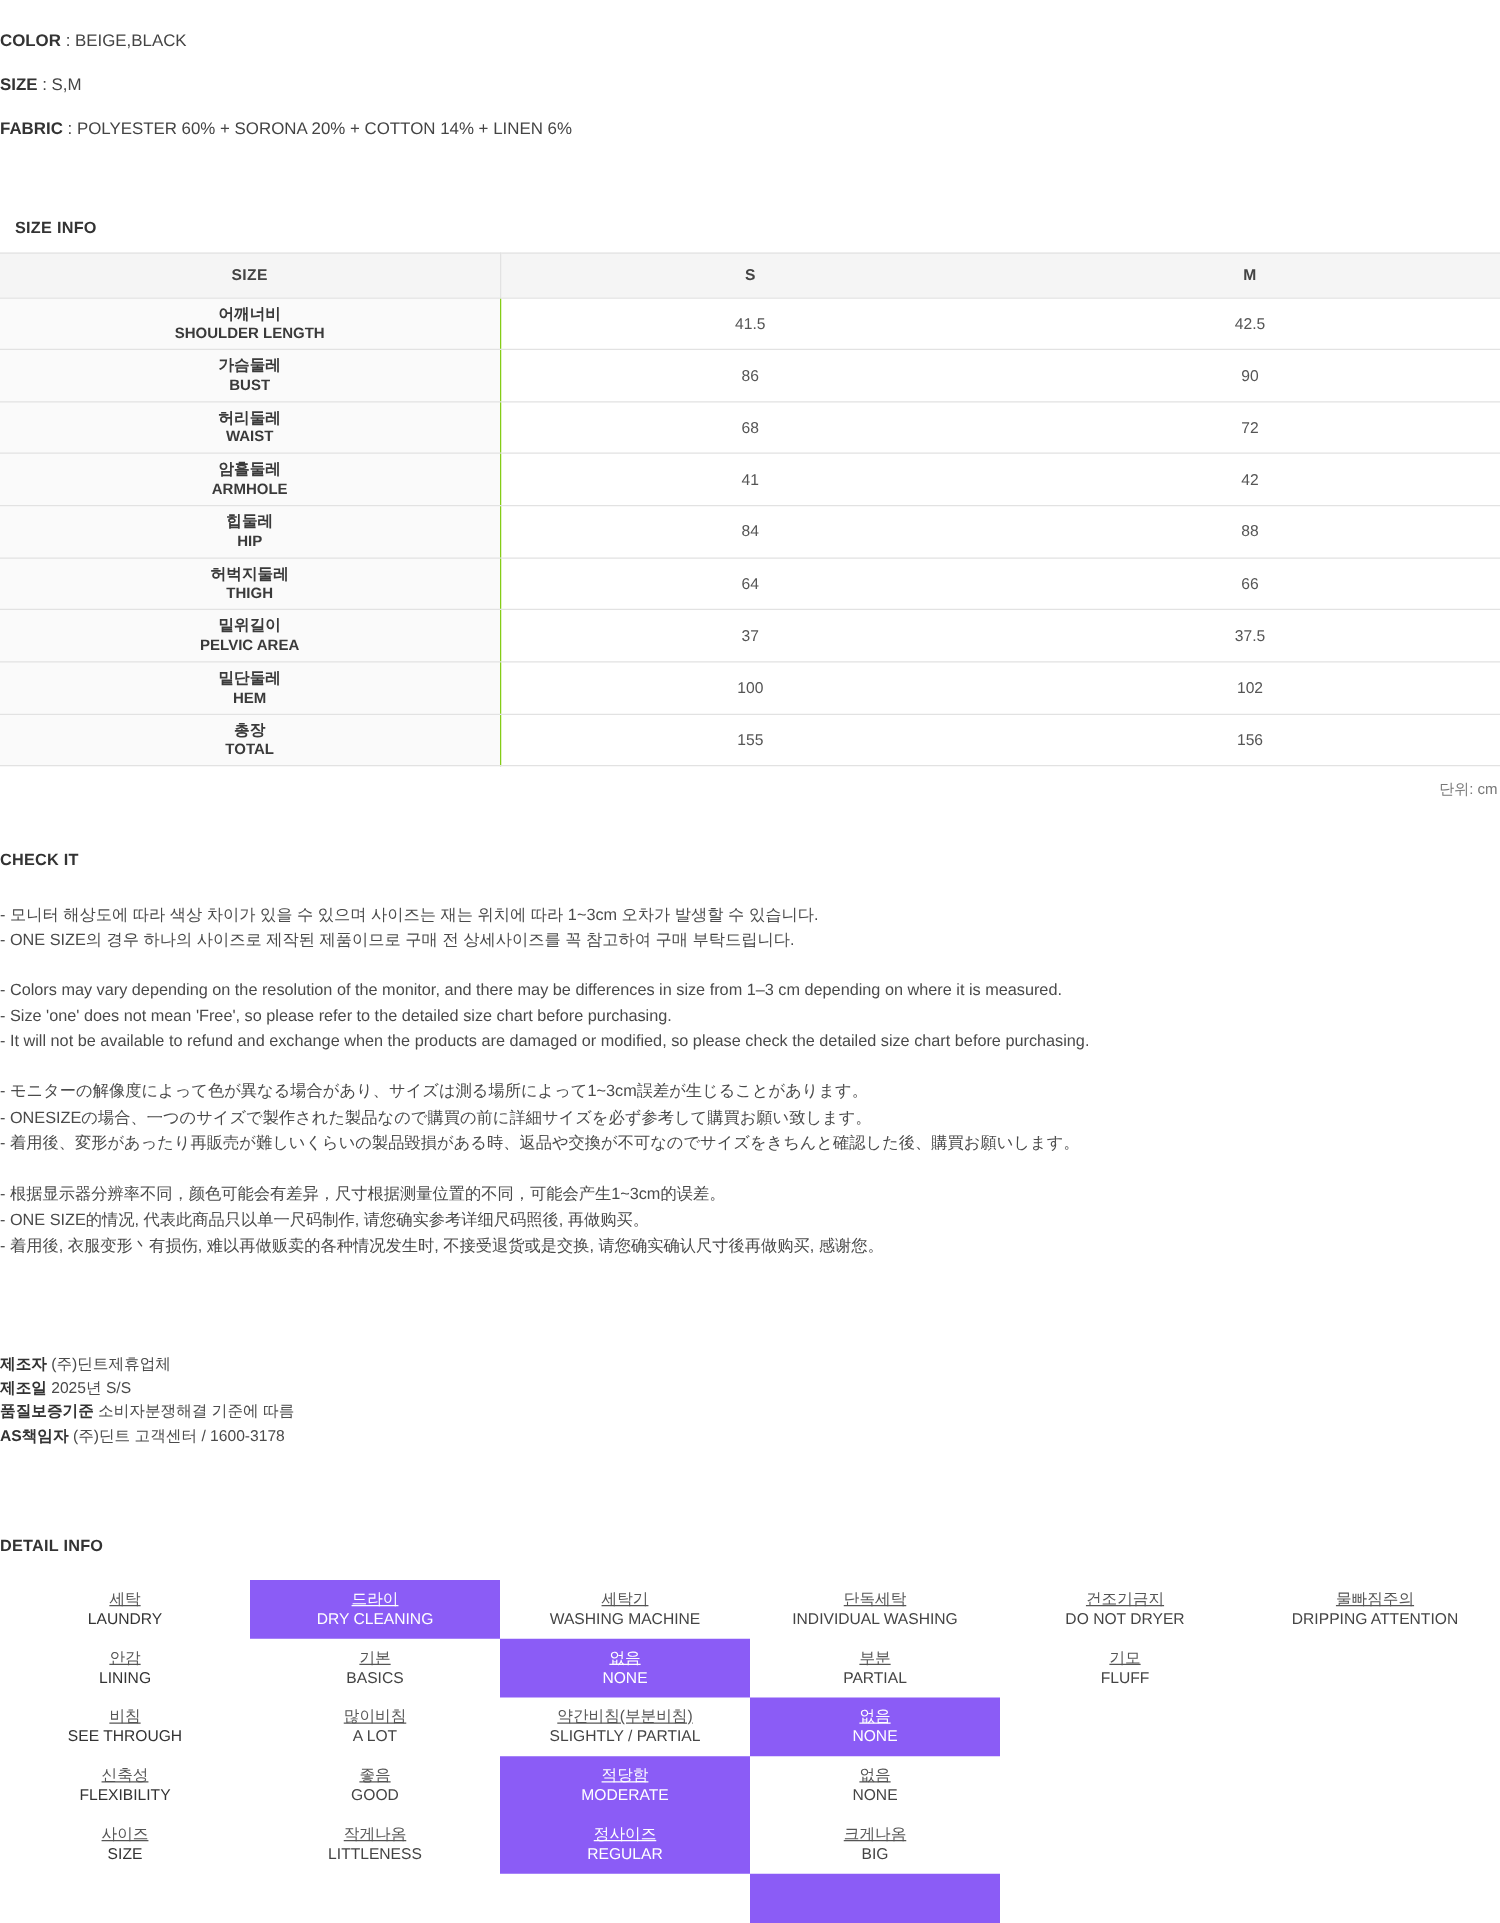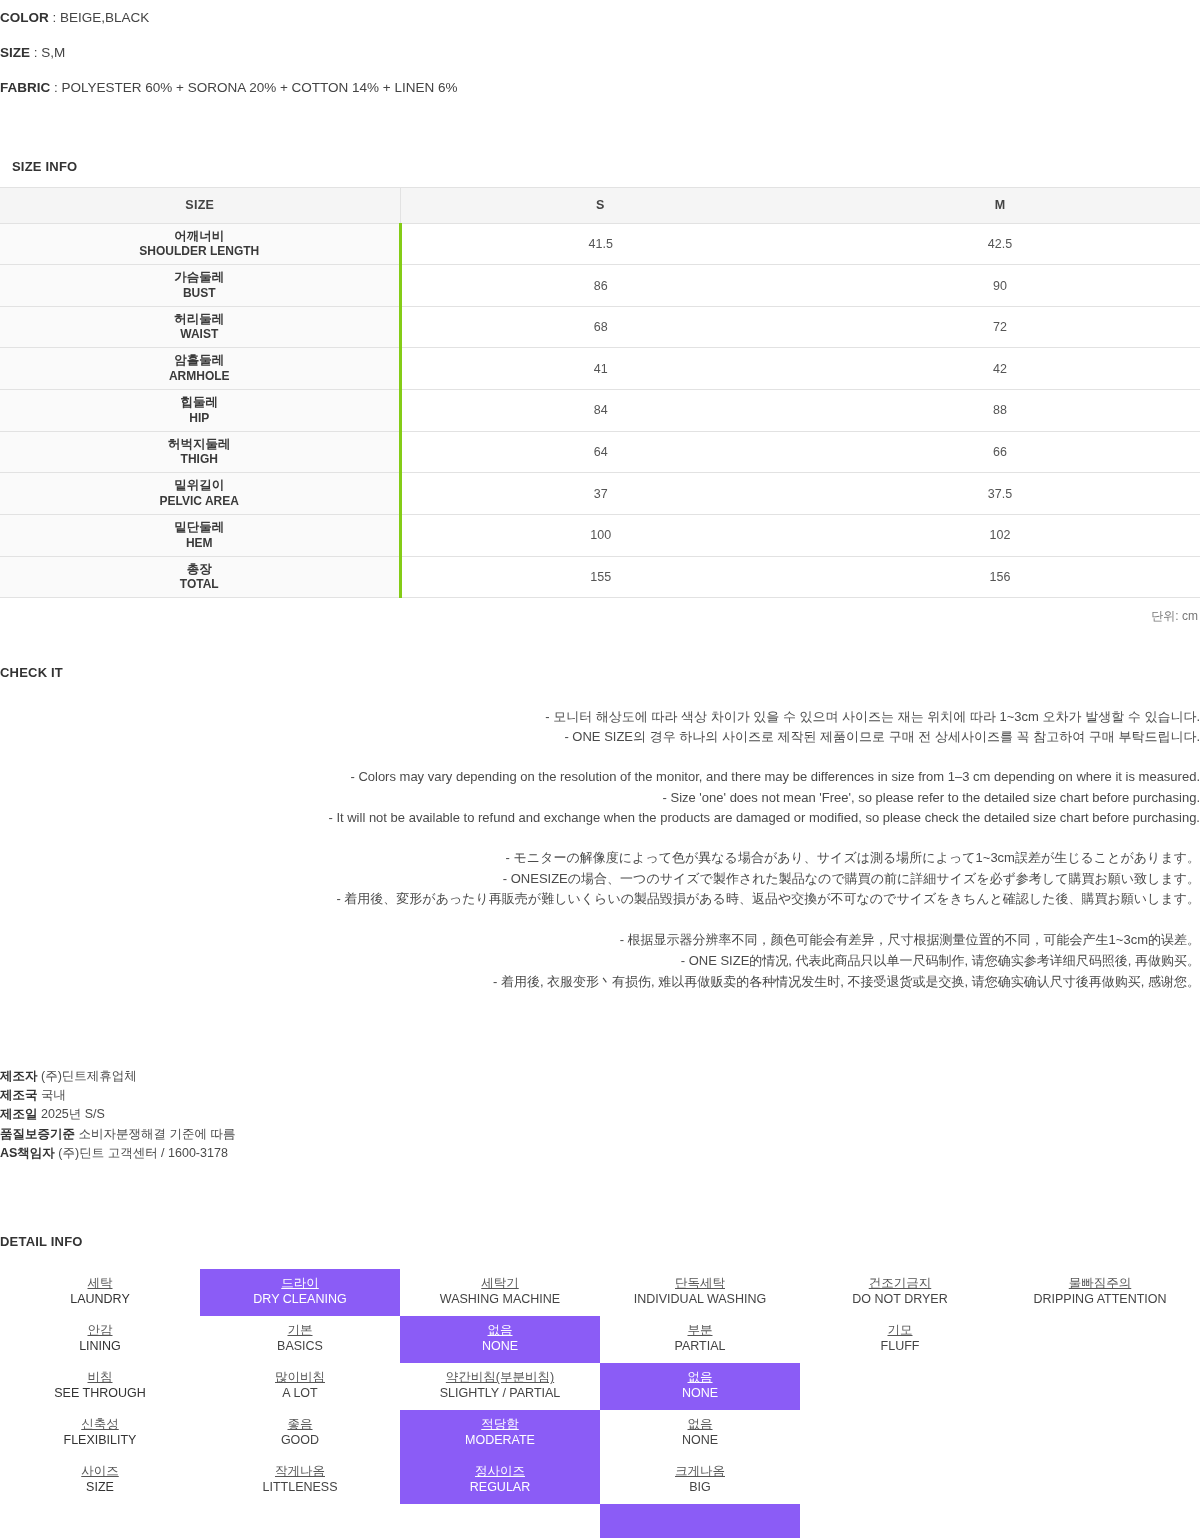"COLOR : BEIGE,BLACK" .spec-block { padding: 4px 0 0 0 -> 19px 0 0 0 }
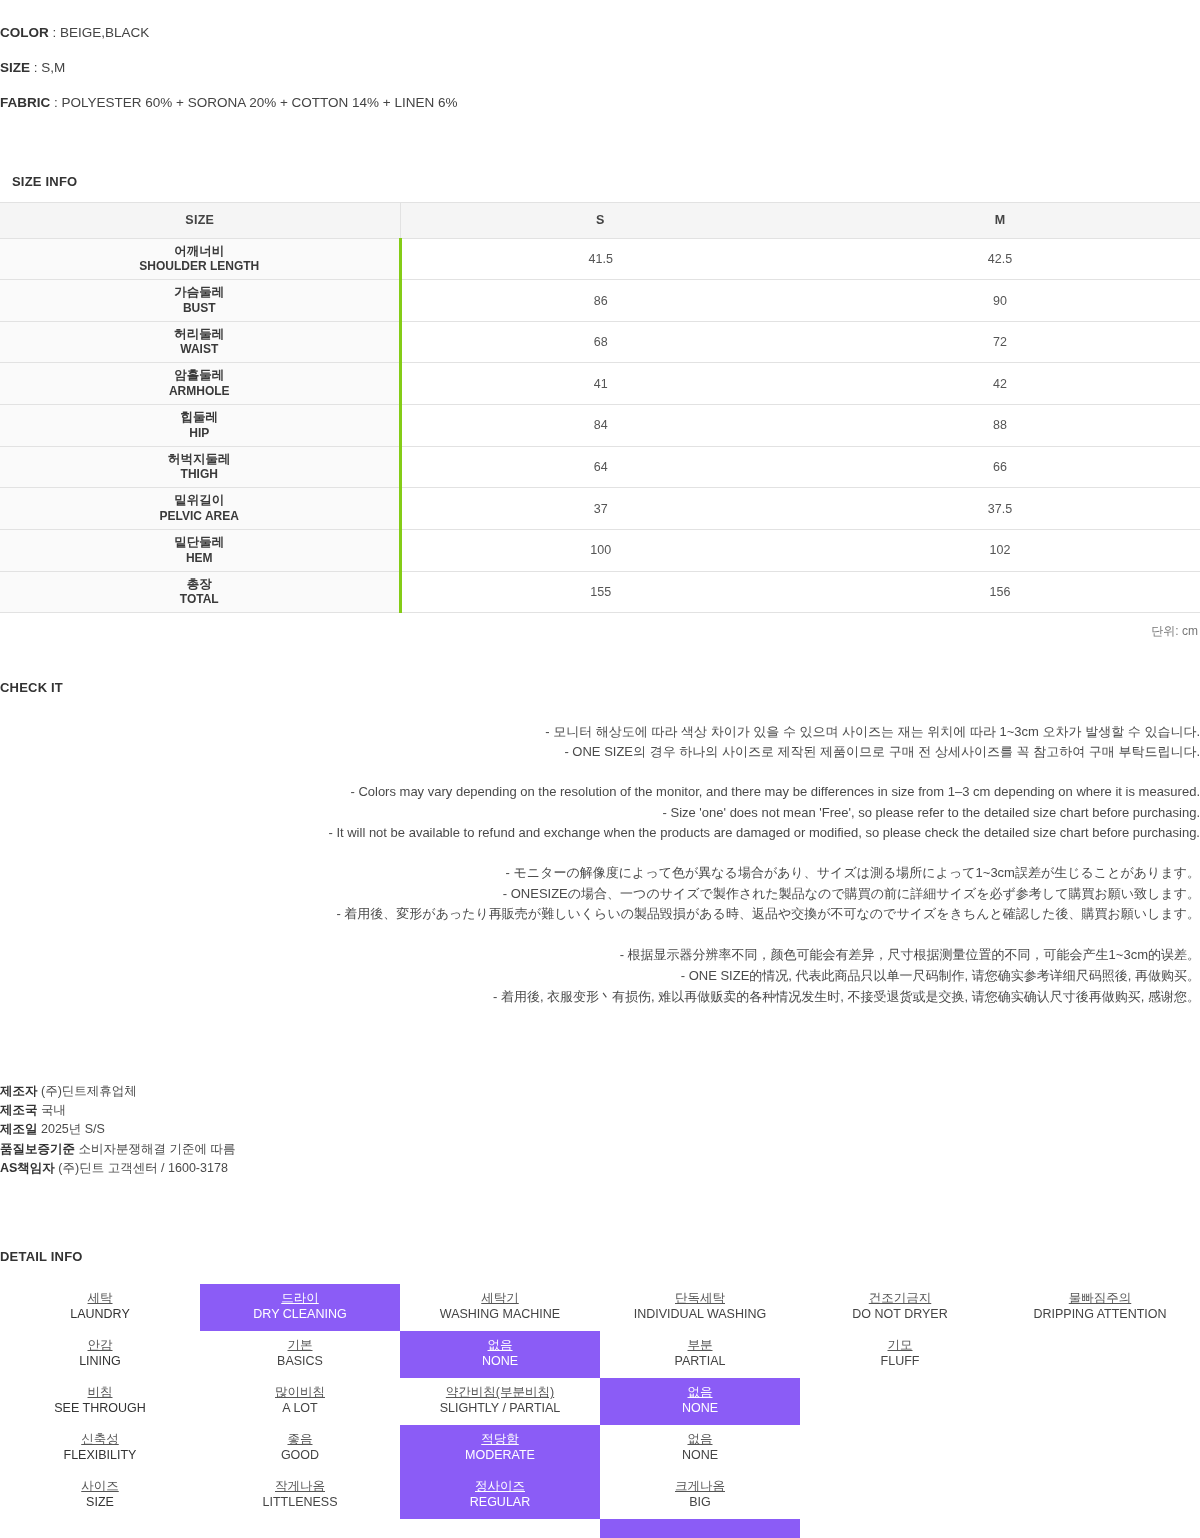"어깨너비" table.size-table tbody td.label-cell { border-right: 3px solid #84cc16 -> 1px solid #84cc16 }
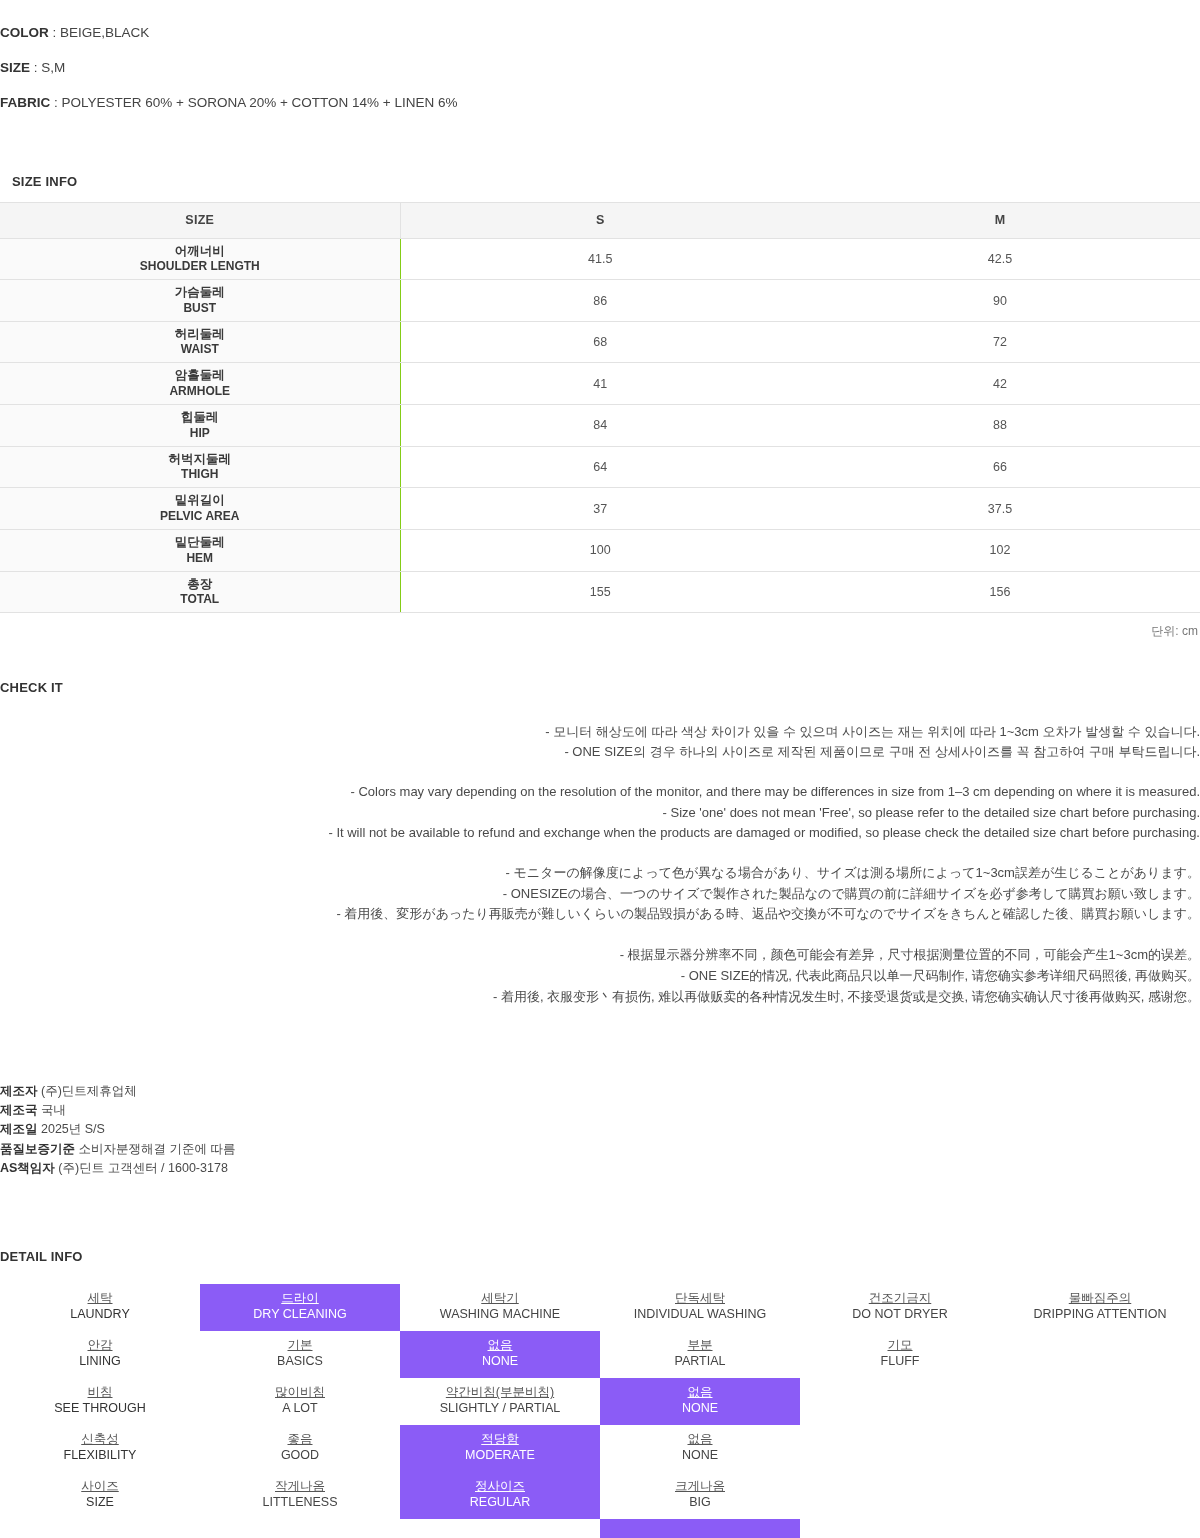"- 모니터 해상도에 따라 색상" .note-group { text-align: right -> none }
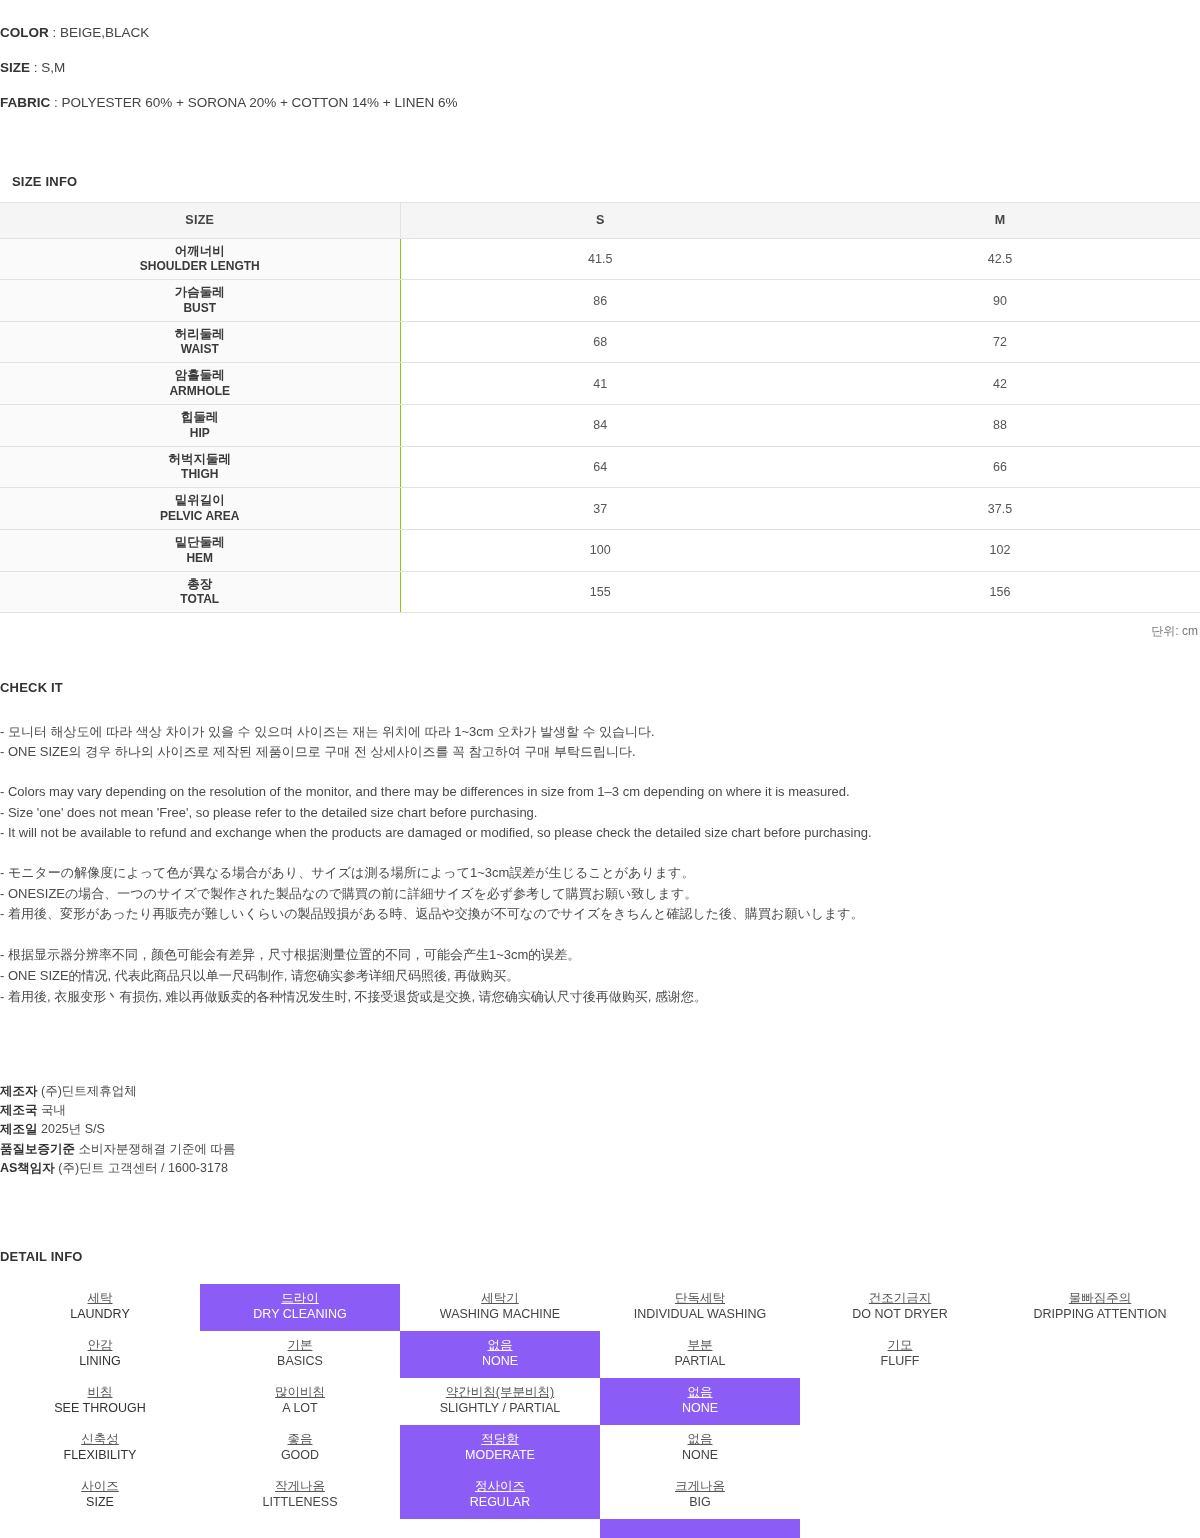"제조국 국내" p.maker-line { html: <p> <span>제조국</span><span> 국내</span> </p> -> none }
